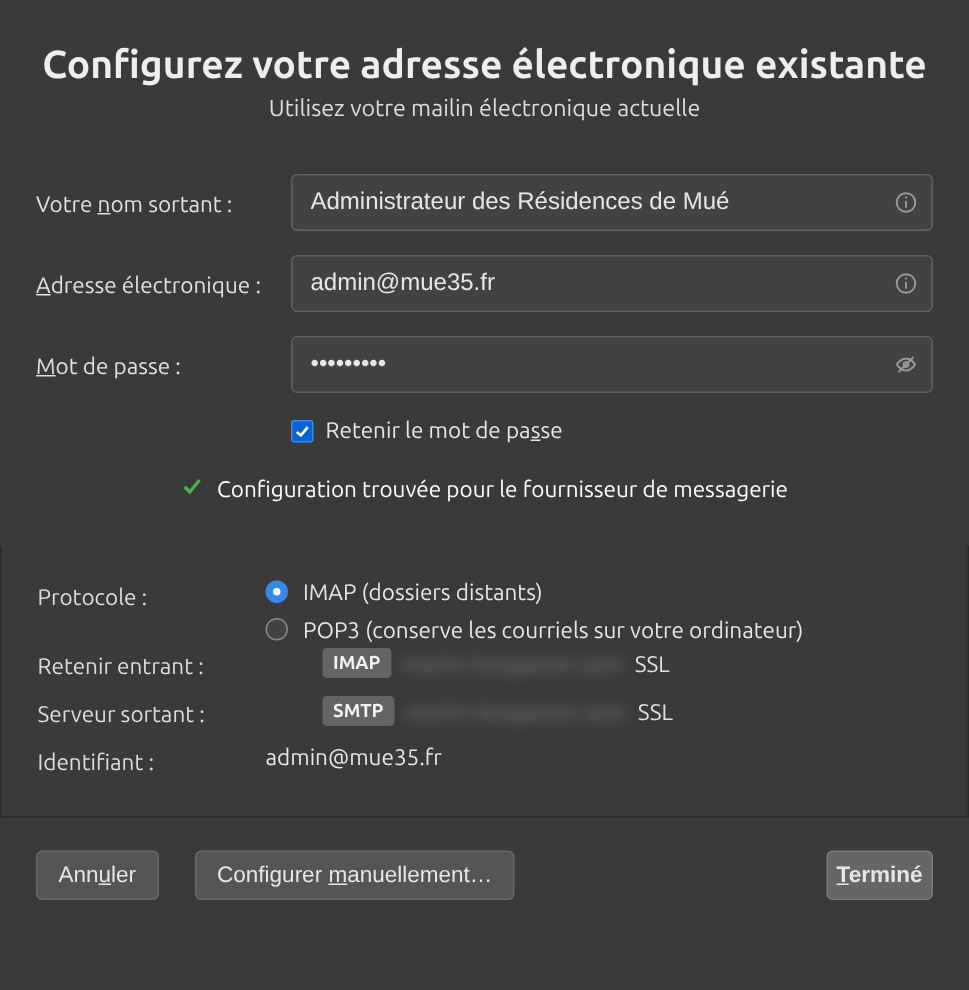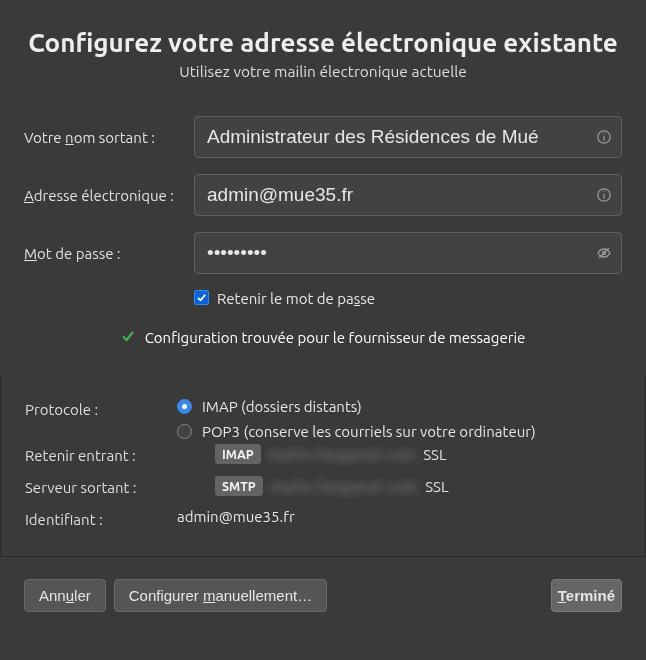"Administrateur des Résidences de Mué" .input { font-size: 19px -> 16px }
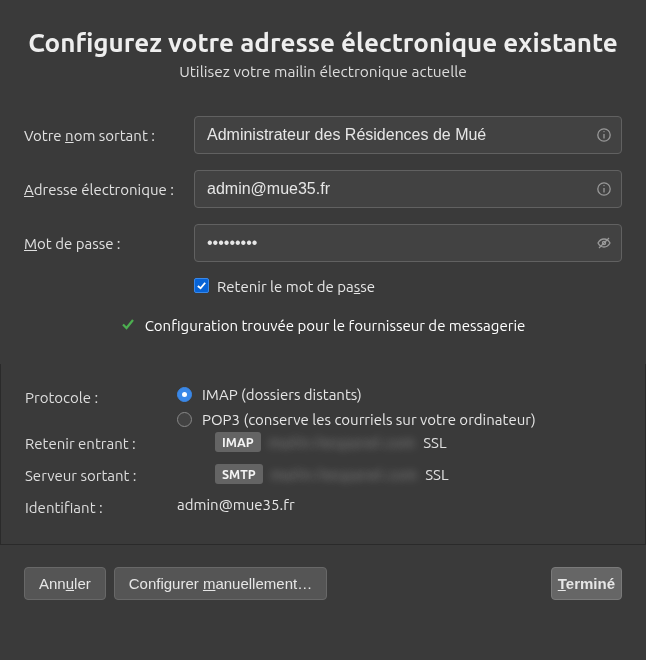"Retenir le mot de passe" .remember-row { align-items: flex-start -> flex-end }
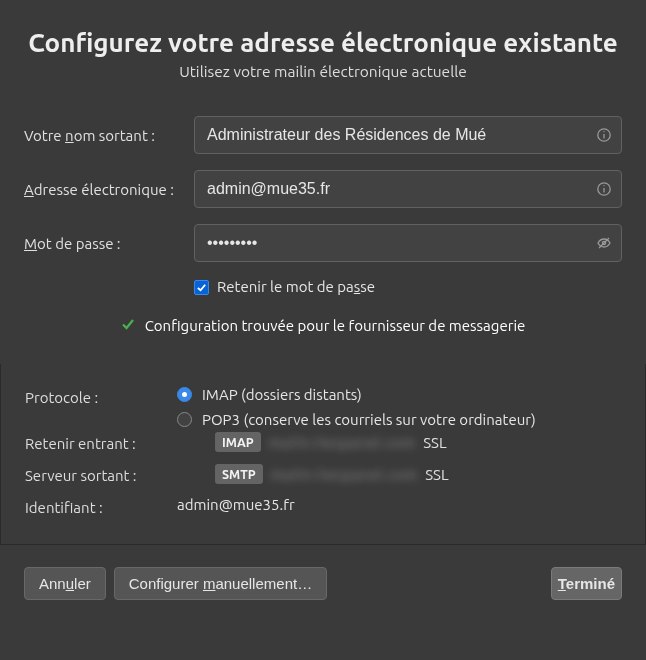"Annuler" .buttons { gap: 8px -> 24px }
